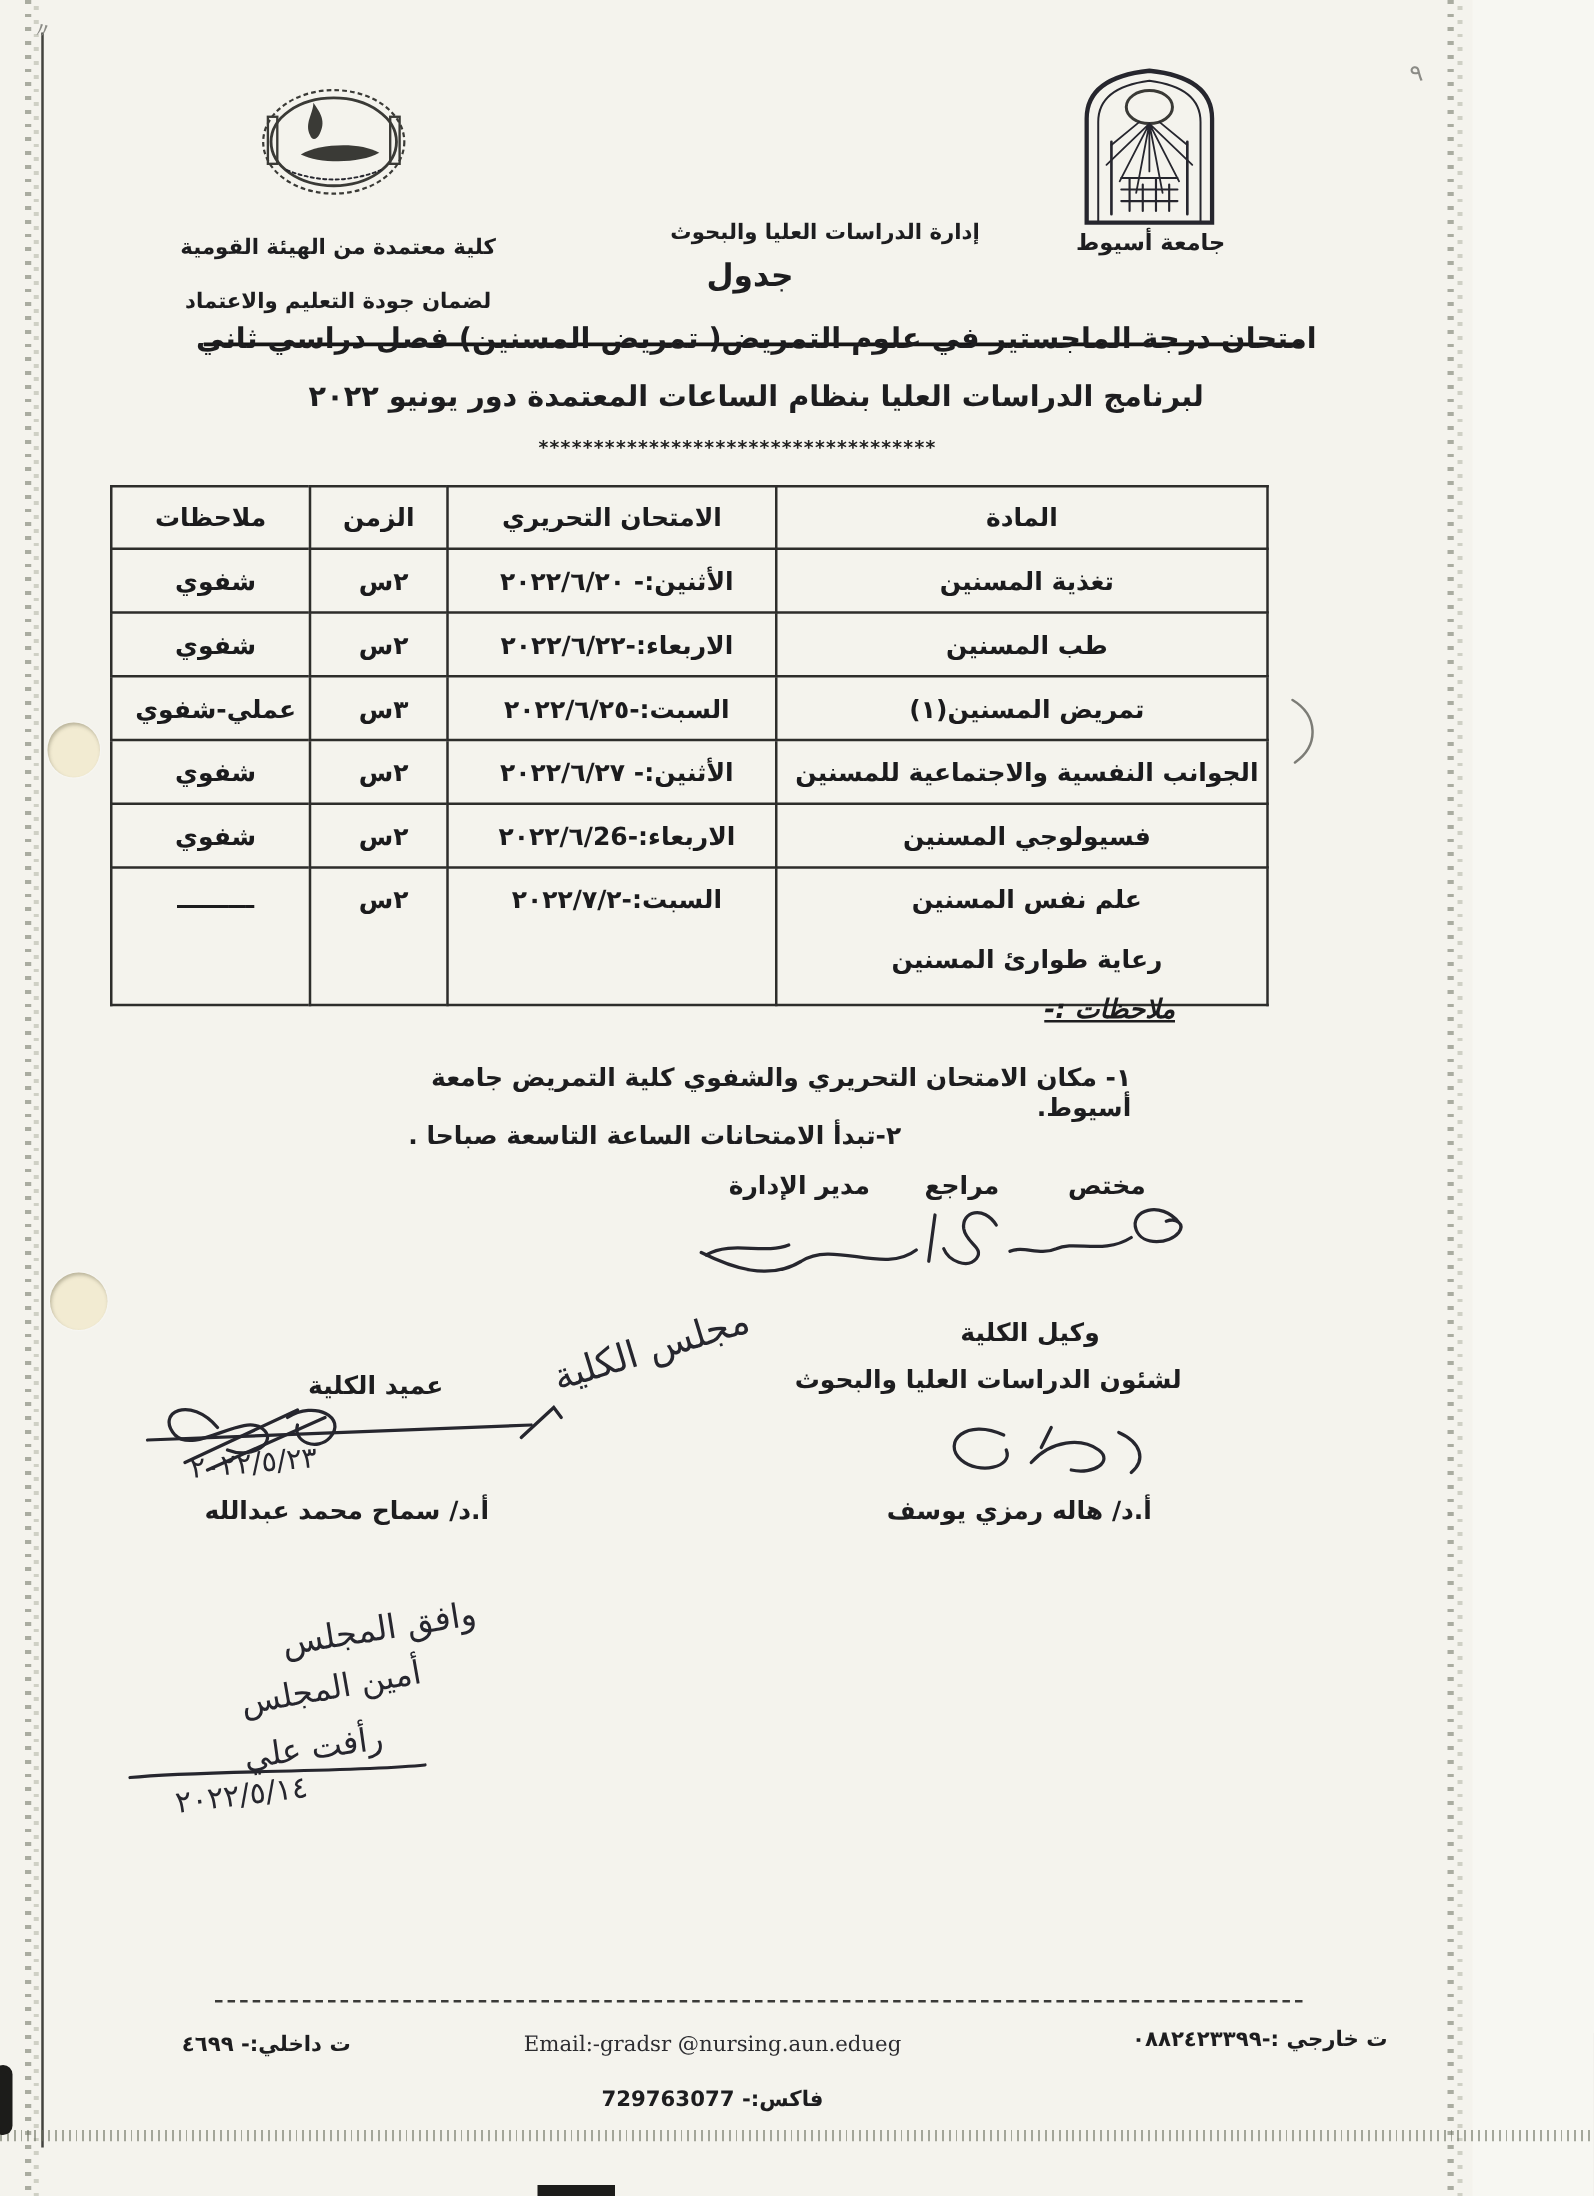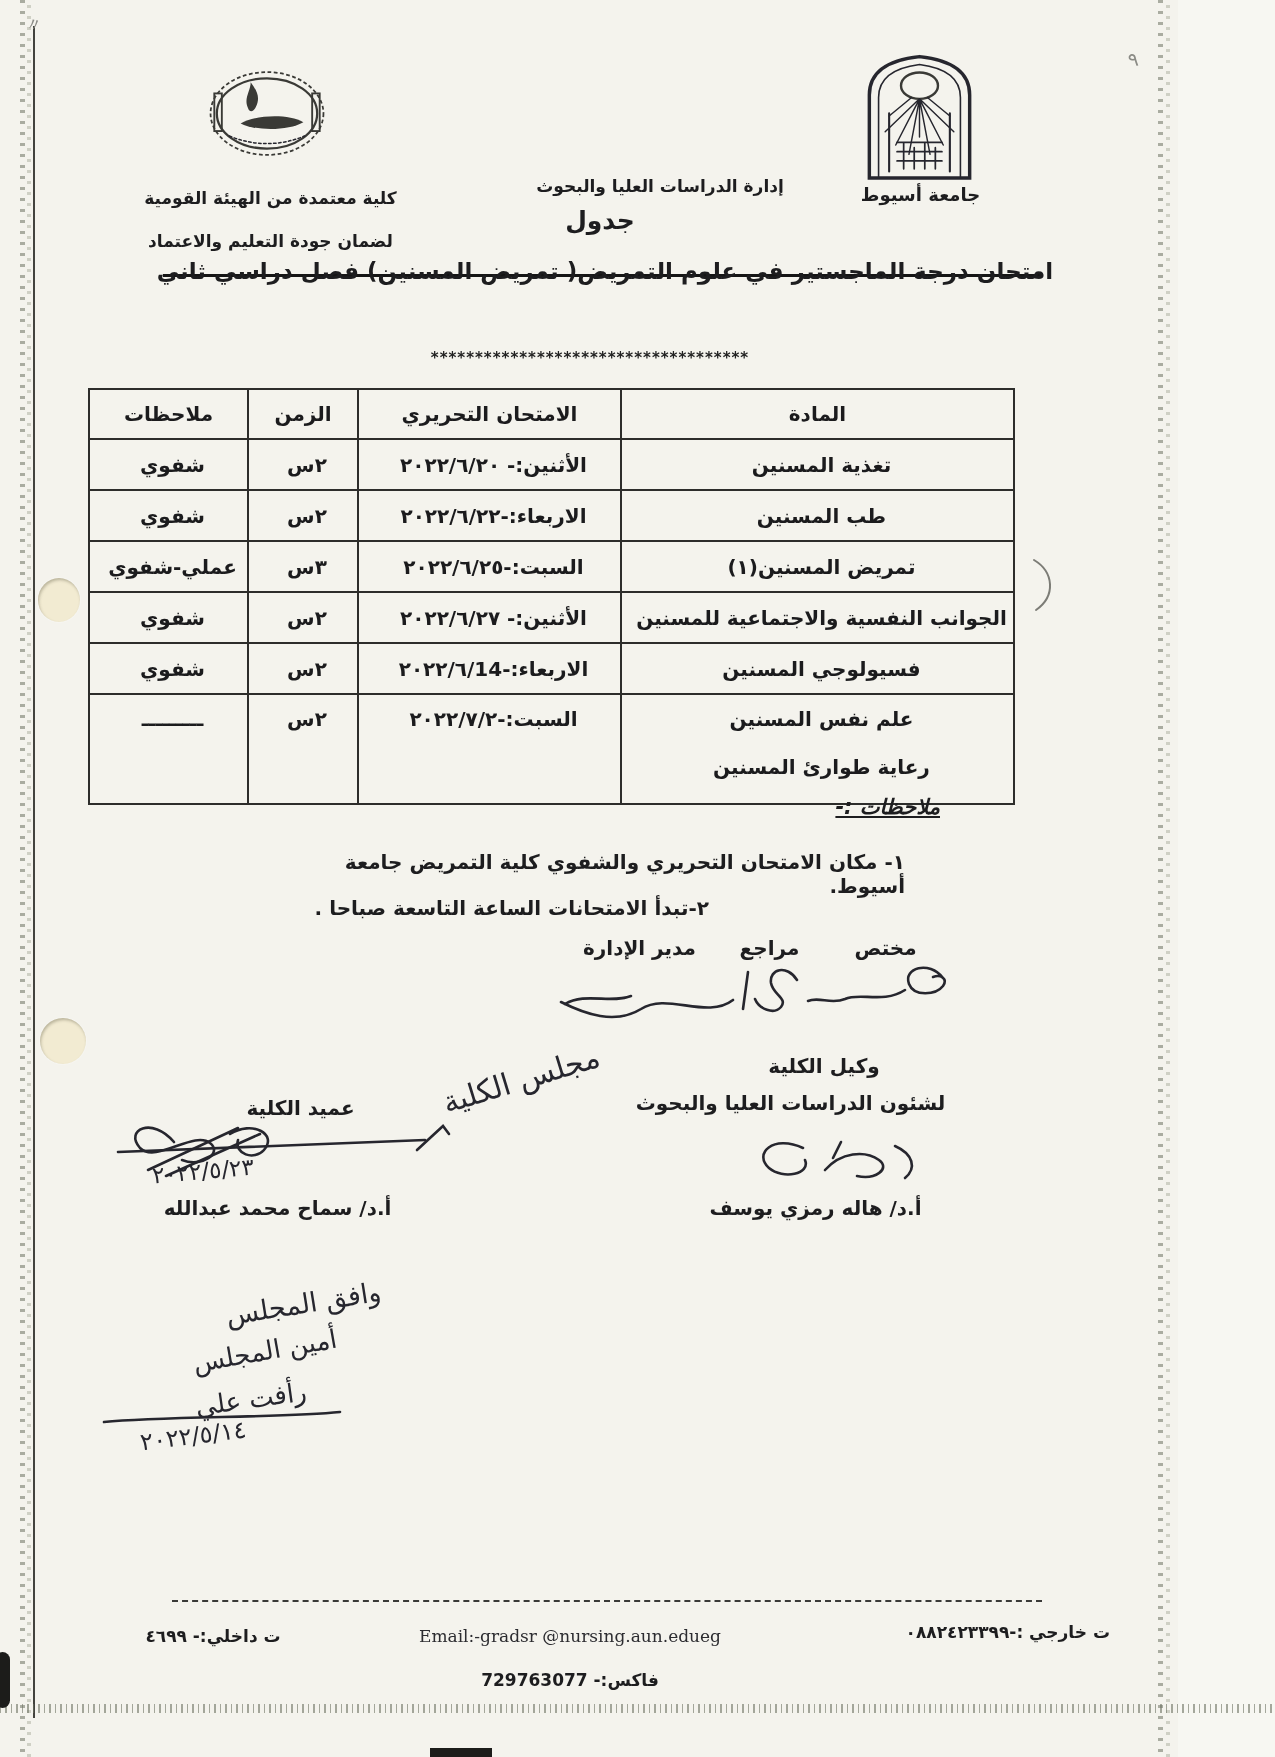"لبرنامج الدراسات العليا بنظام الساعات" div.abs { html: none -> <div>لبرنامج الدراسات العليا بنظام الساعات المعتمدة دور يونيو ٢٠٢٢</div> }
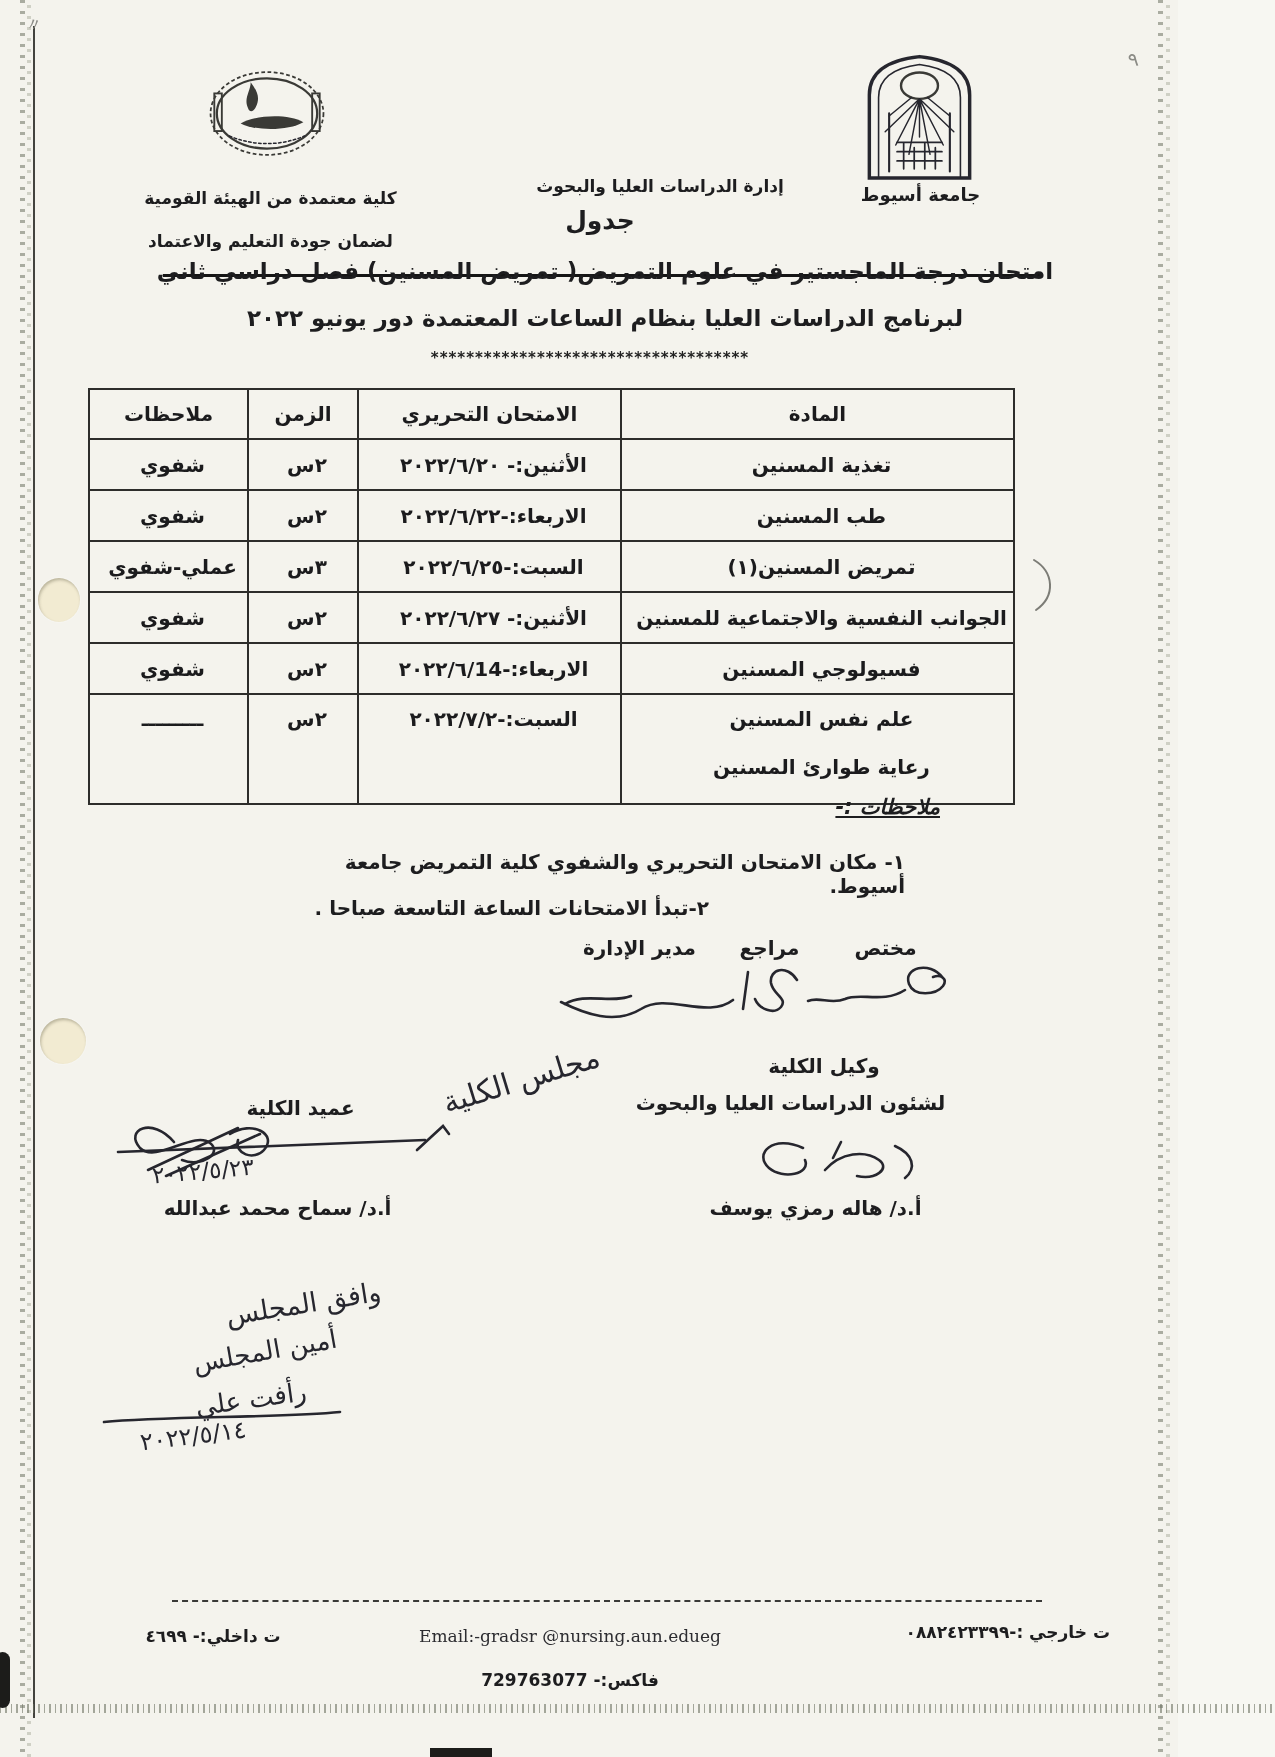"الاربعاء:-٢٠٢٢/٦/14" td { text: الاربعاء:-٢٠٢٢/٦/14 -> الاربعاء:-٢٠٢٢/٦/26 }
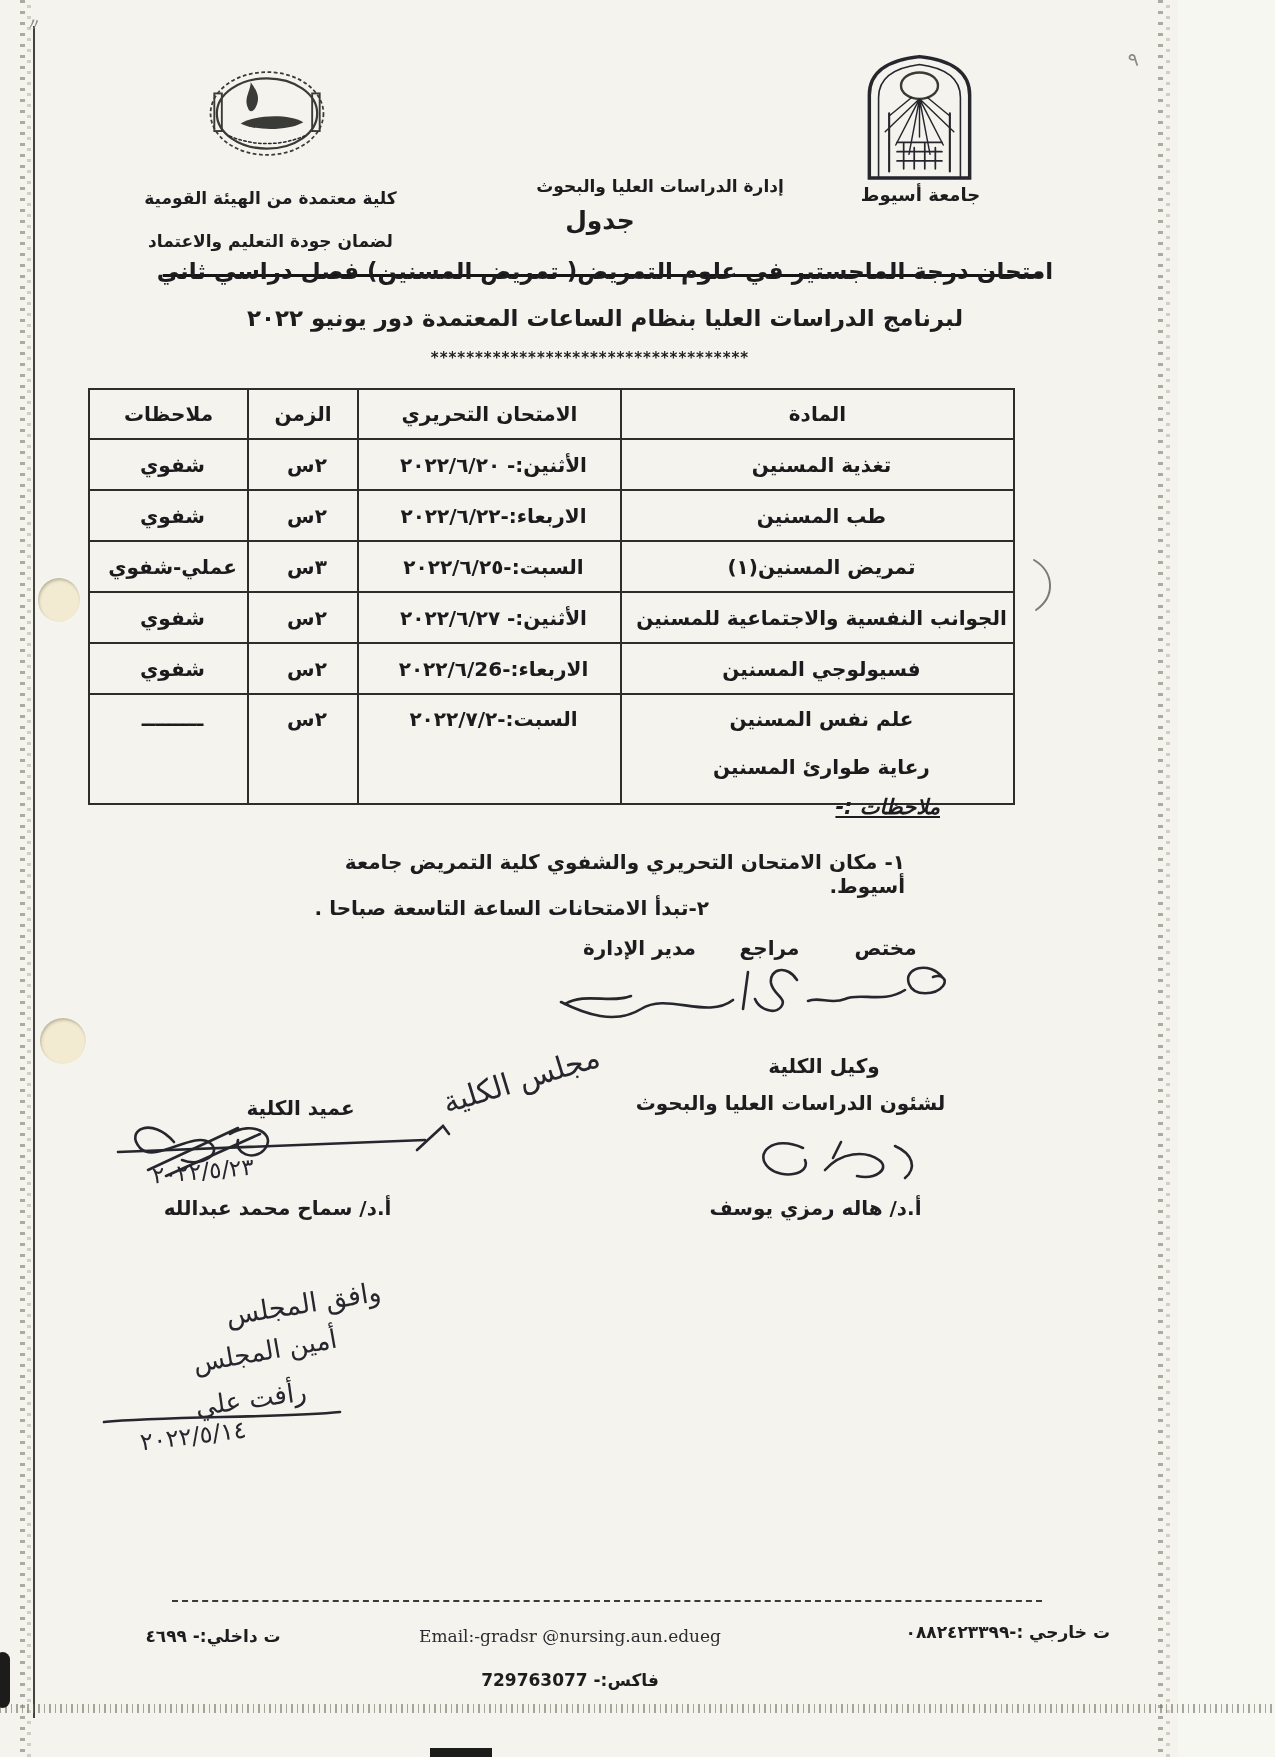"٢-تبدأ الامتحانات الساعة التاسعة صباحا" div.abs { left: 284px -> 296px }
